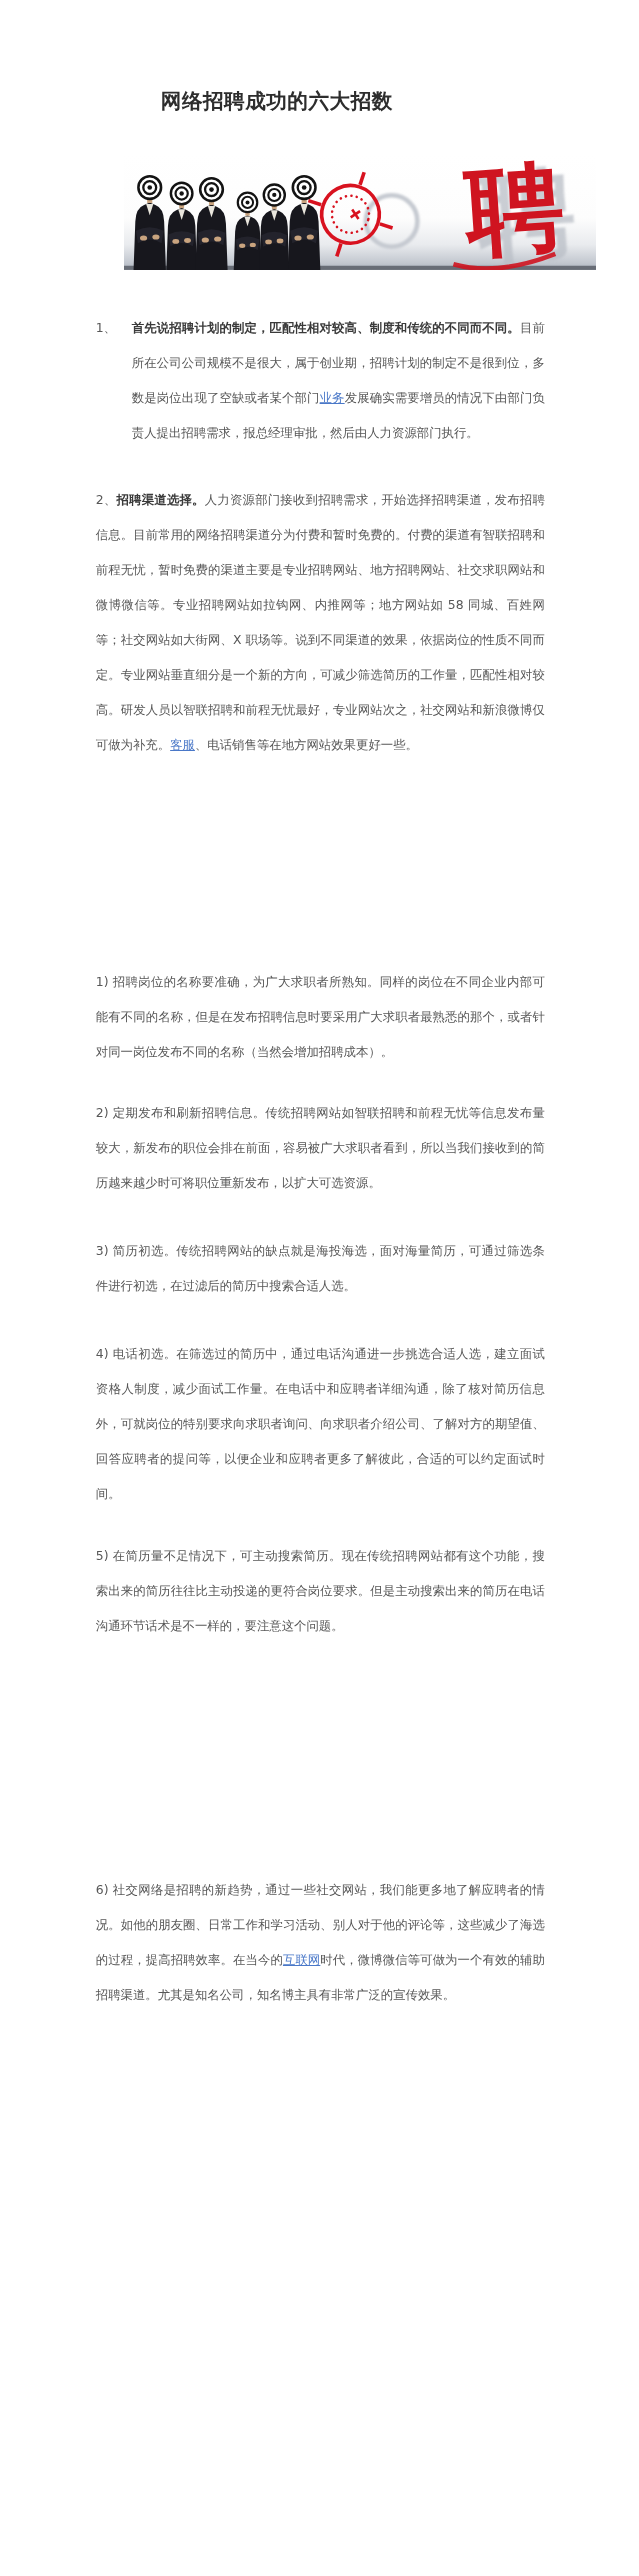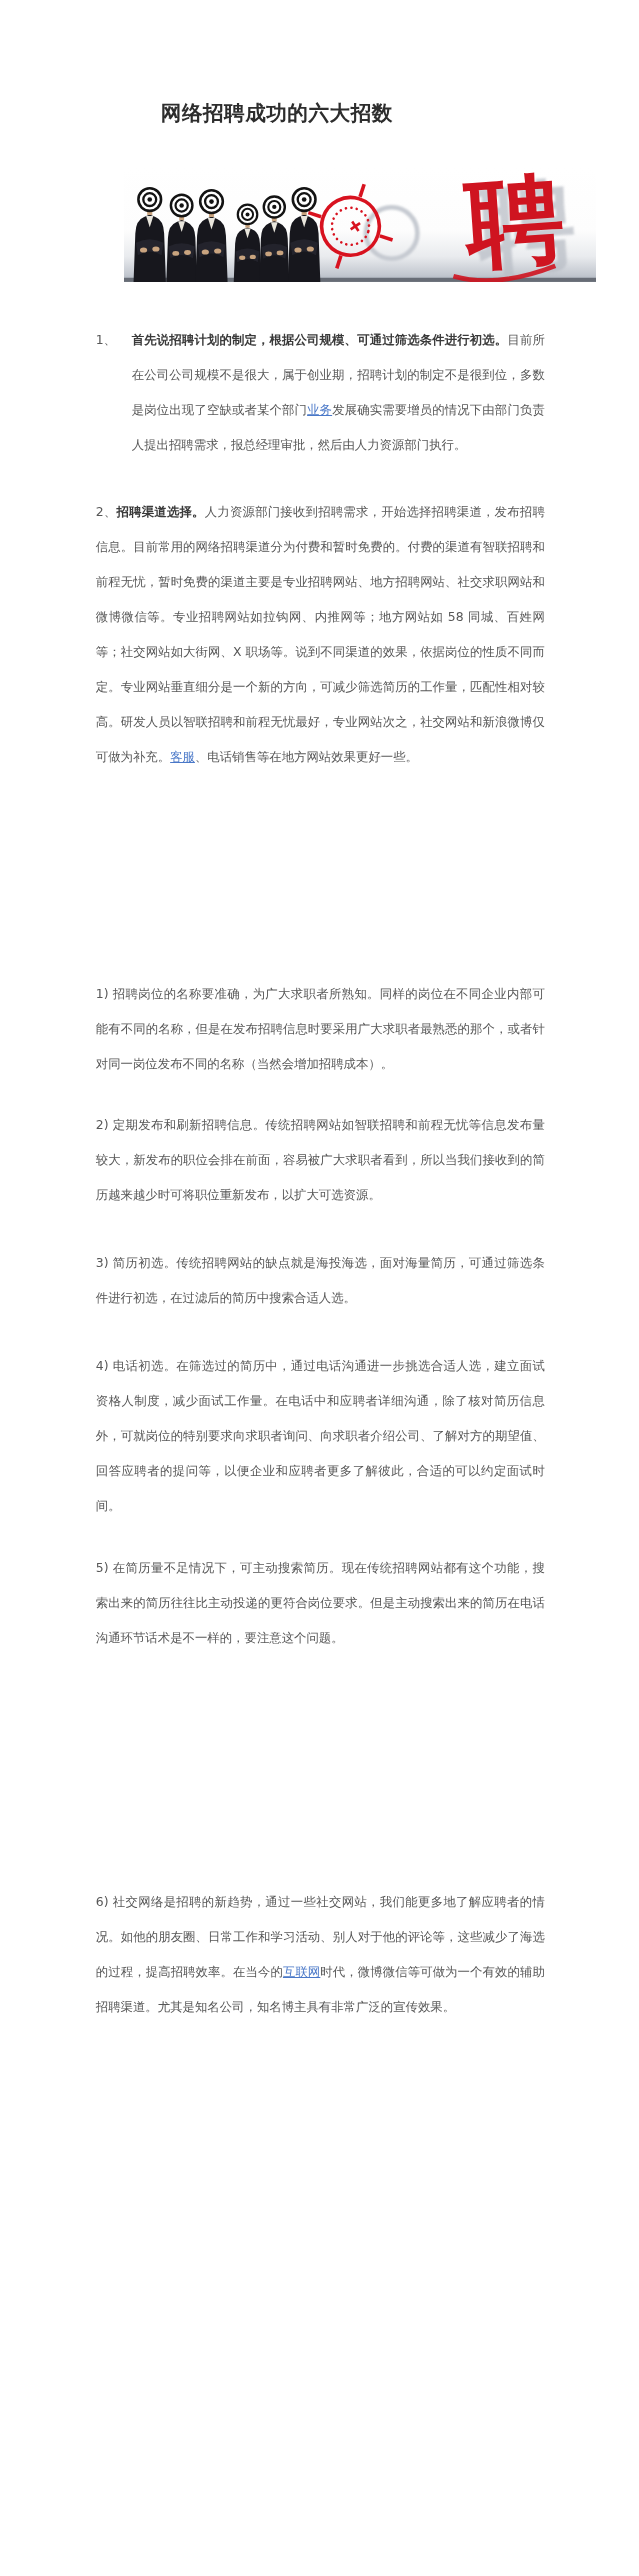"网络招聘成功的六大招数" h1.title { margin: 12px -> 0 }
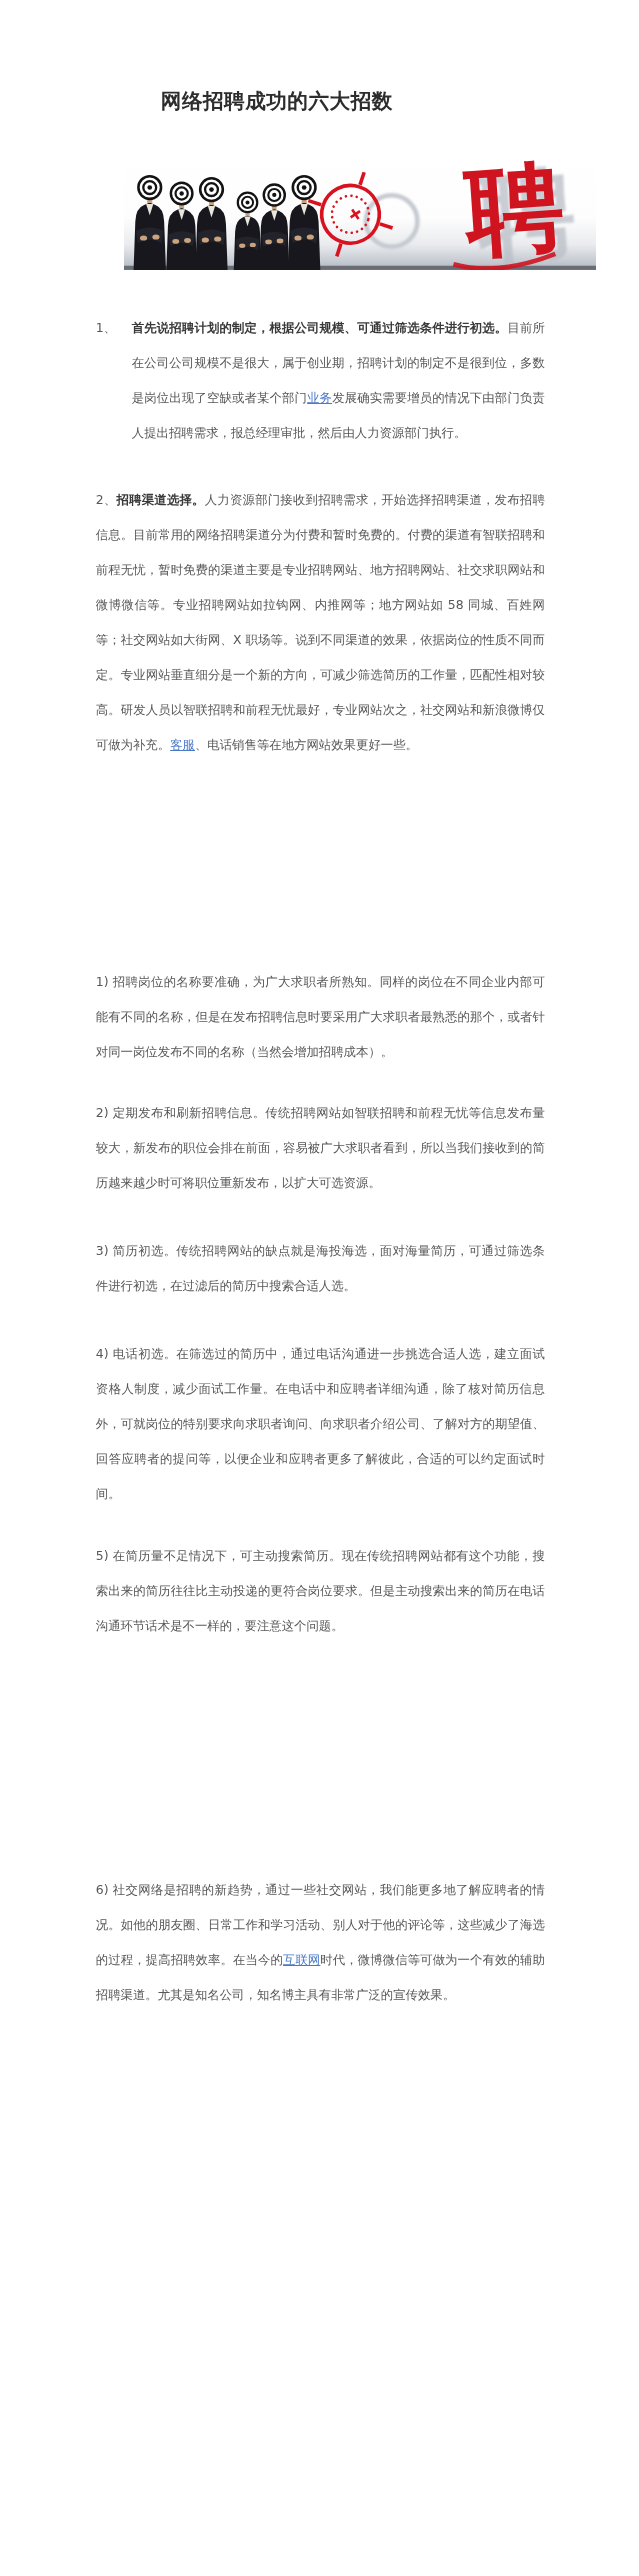"首先说招聘计划的制定，根据公司规模、可通过筛选条件进行初选。" span.bold { text: 根据公司规模、可通过筛选条件进行初选 -> 匹配性相对较高、制度和传统的不同而不同 }
